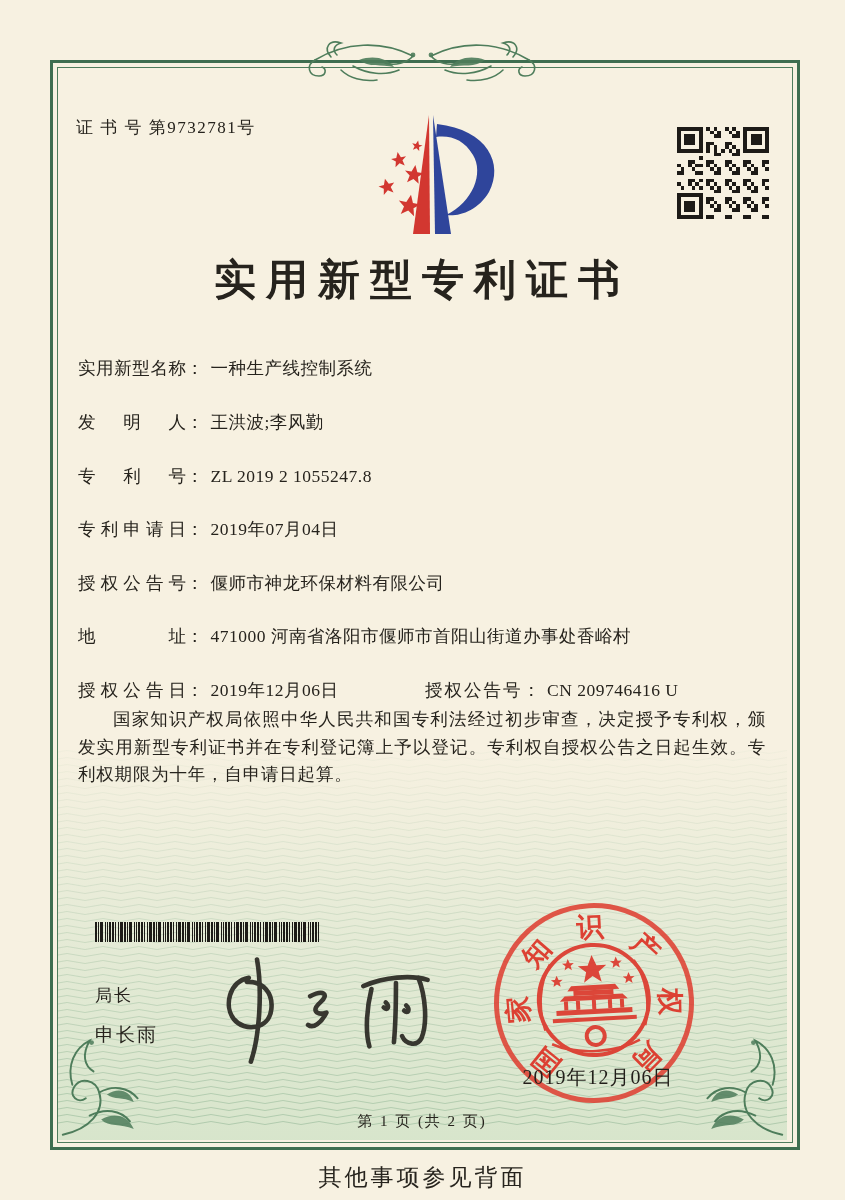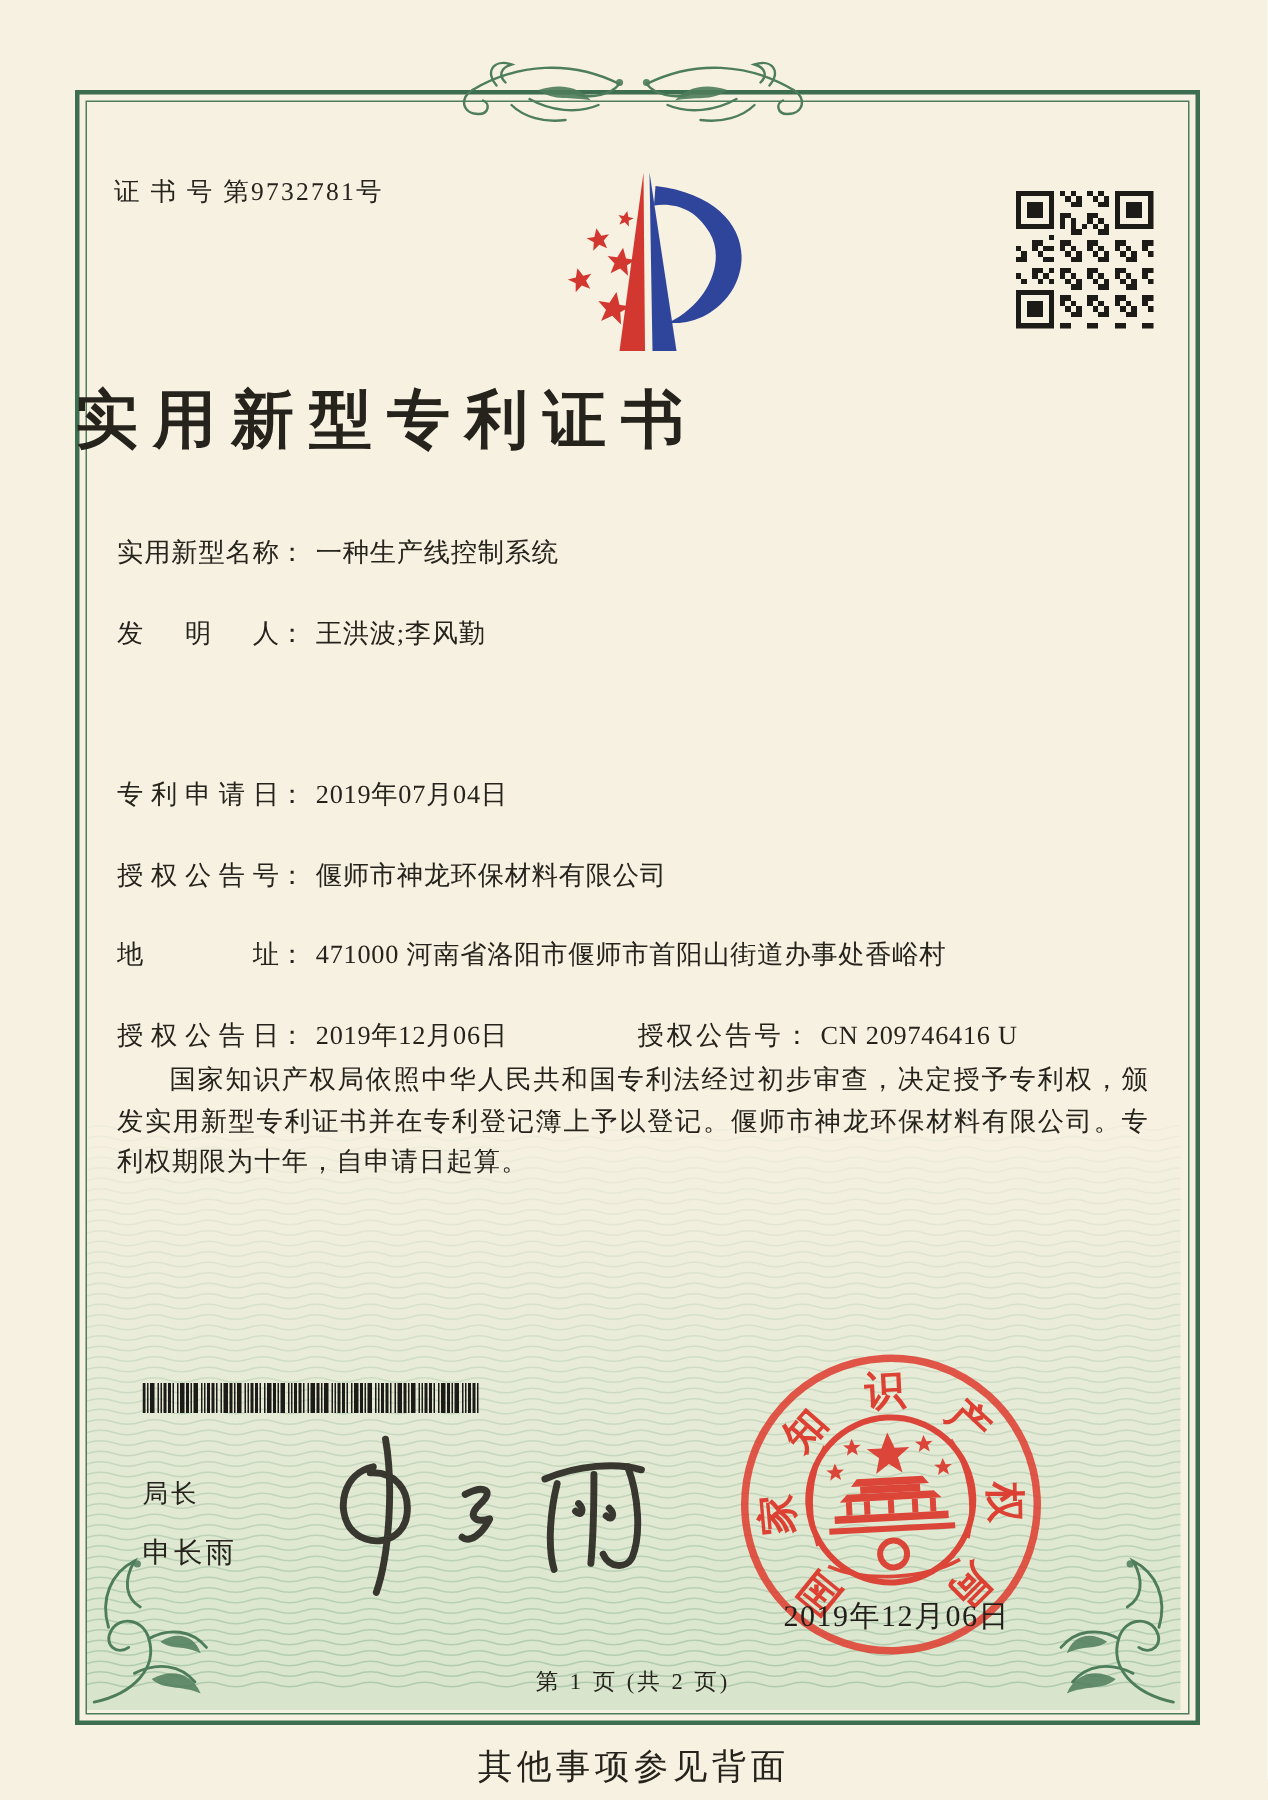"实用新型专利证书" .title { text-align: none -> center }
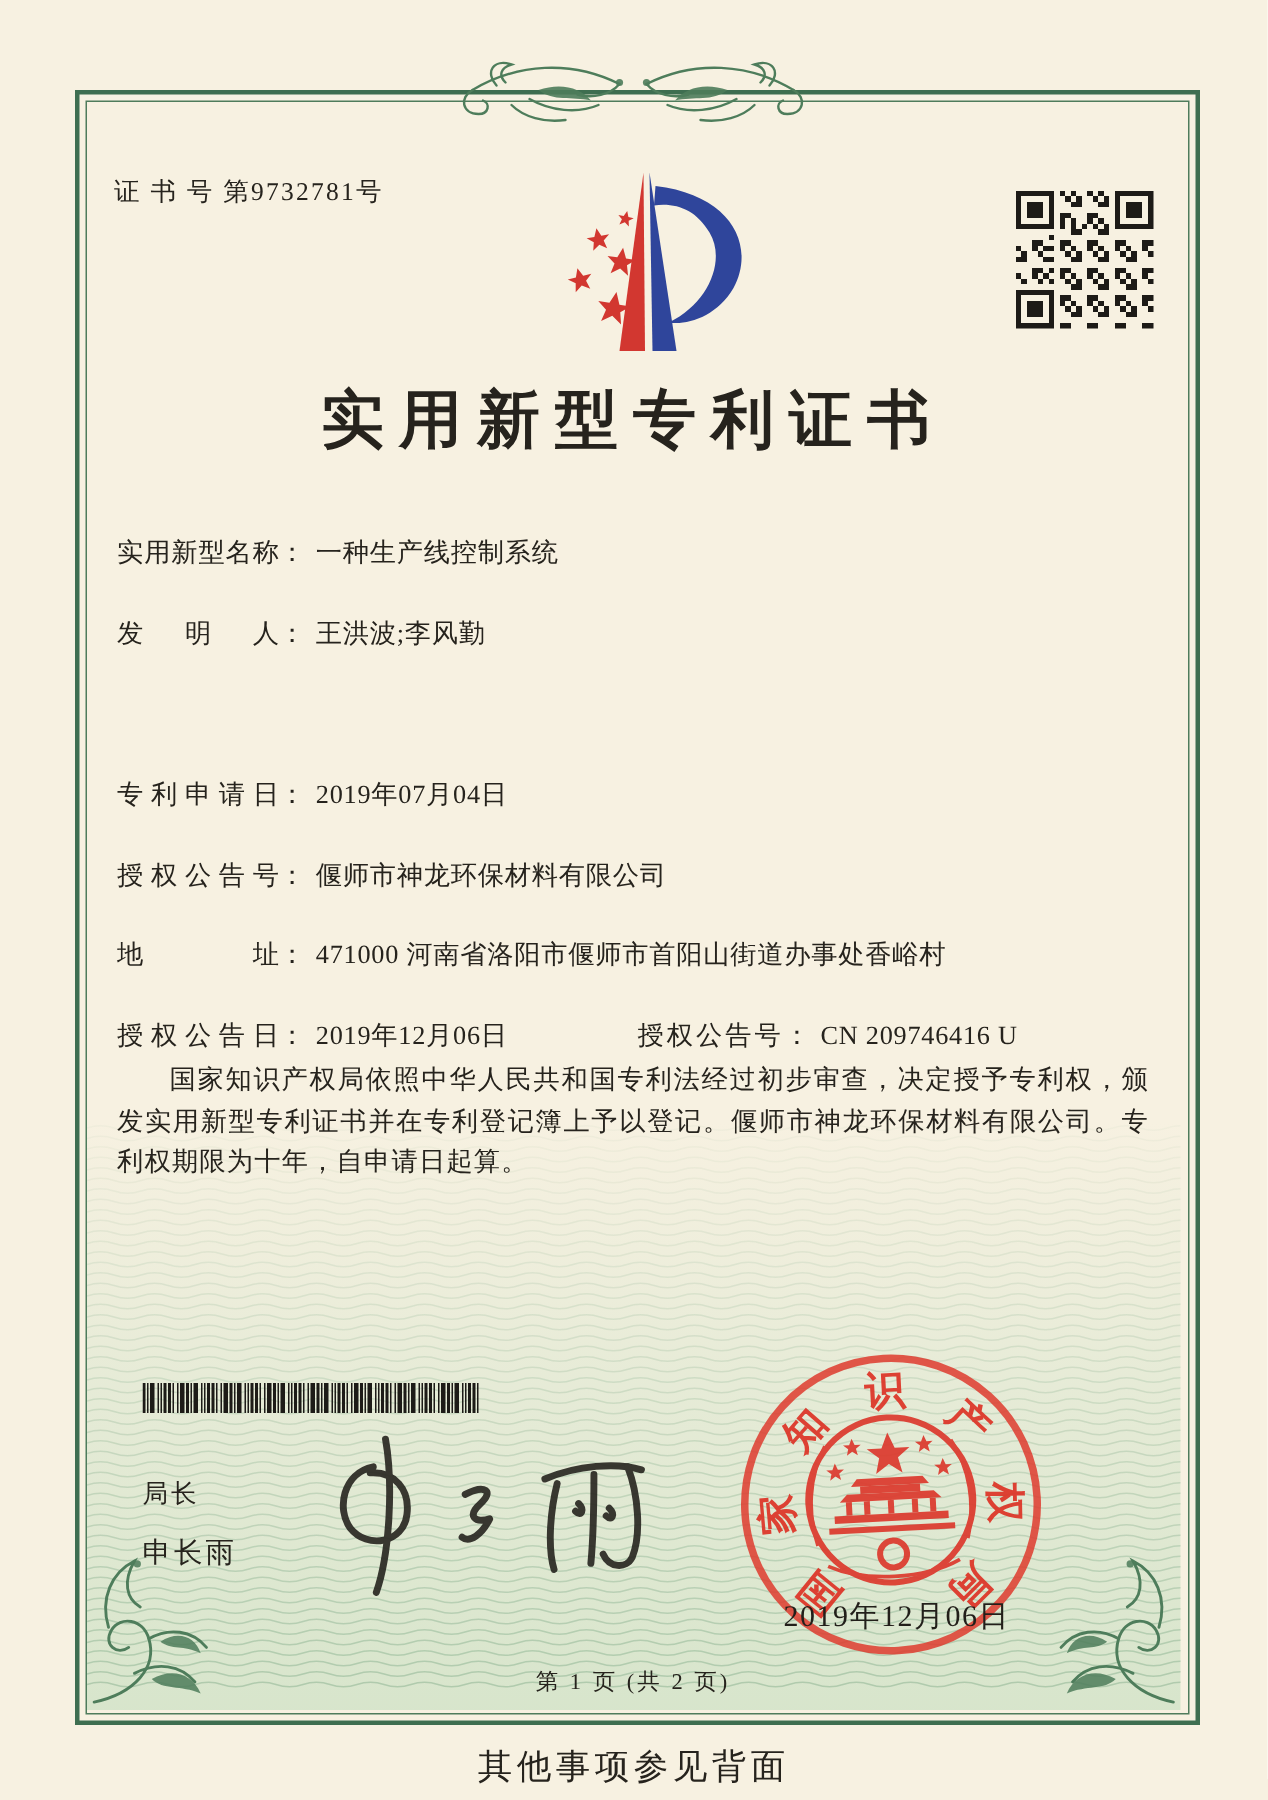"专利号： ZL 2019 2 1055247.8" div.row { html: none -> <div> <span>专利号</span><span>：</span><span>ZL 2019 2 1055247.8</span> </div> }
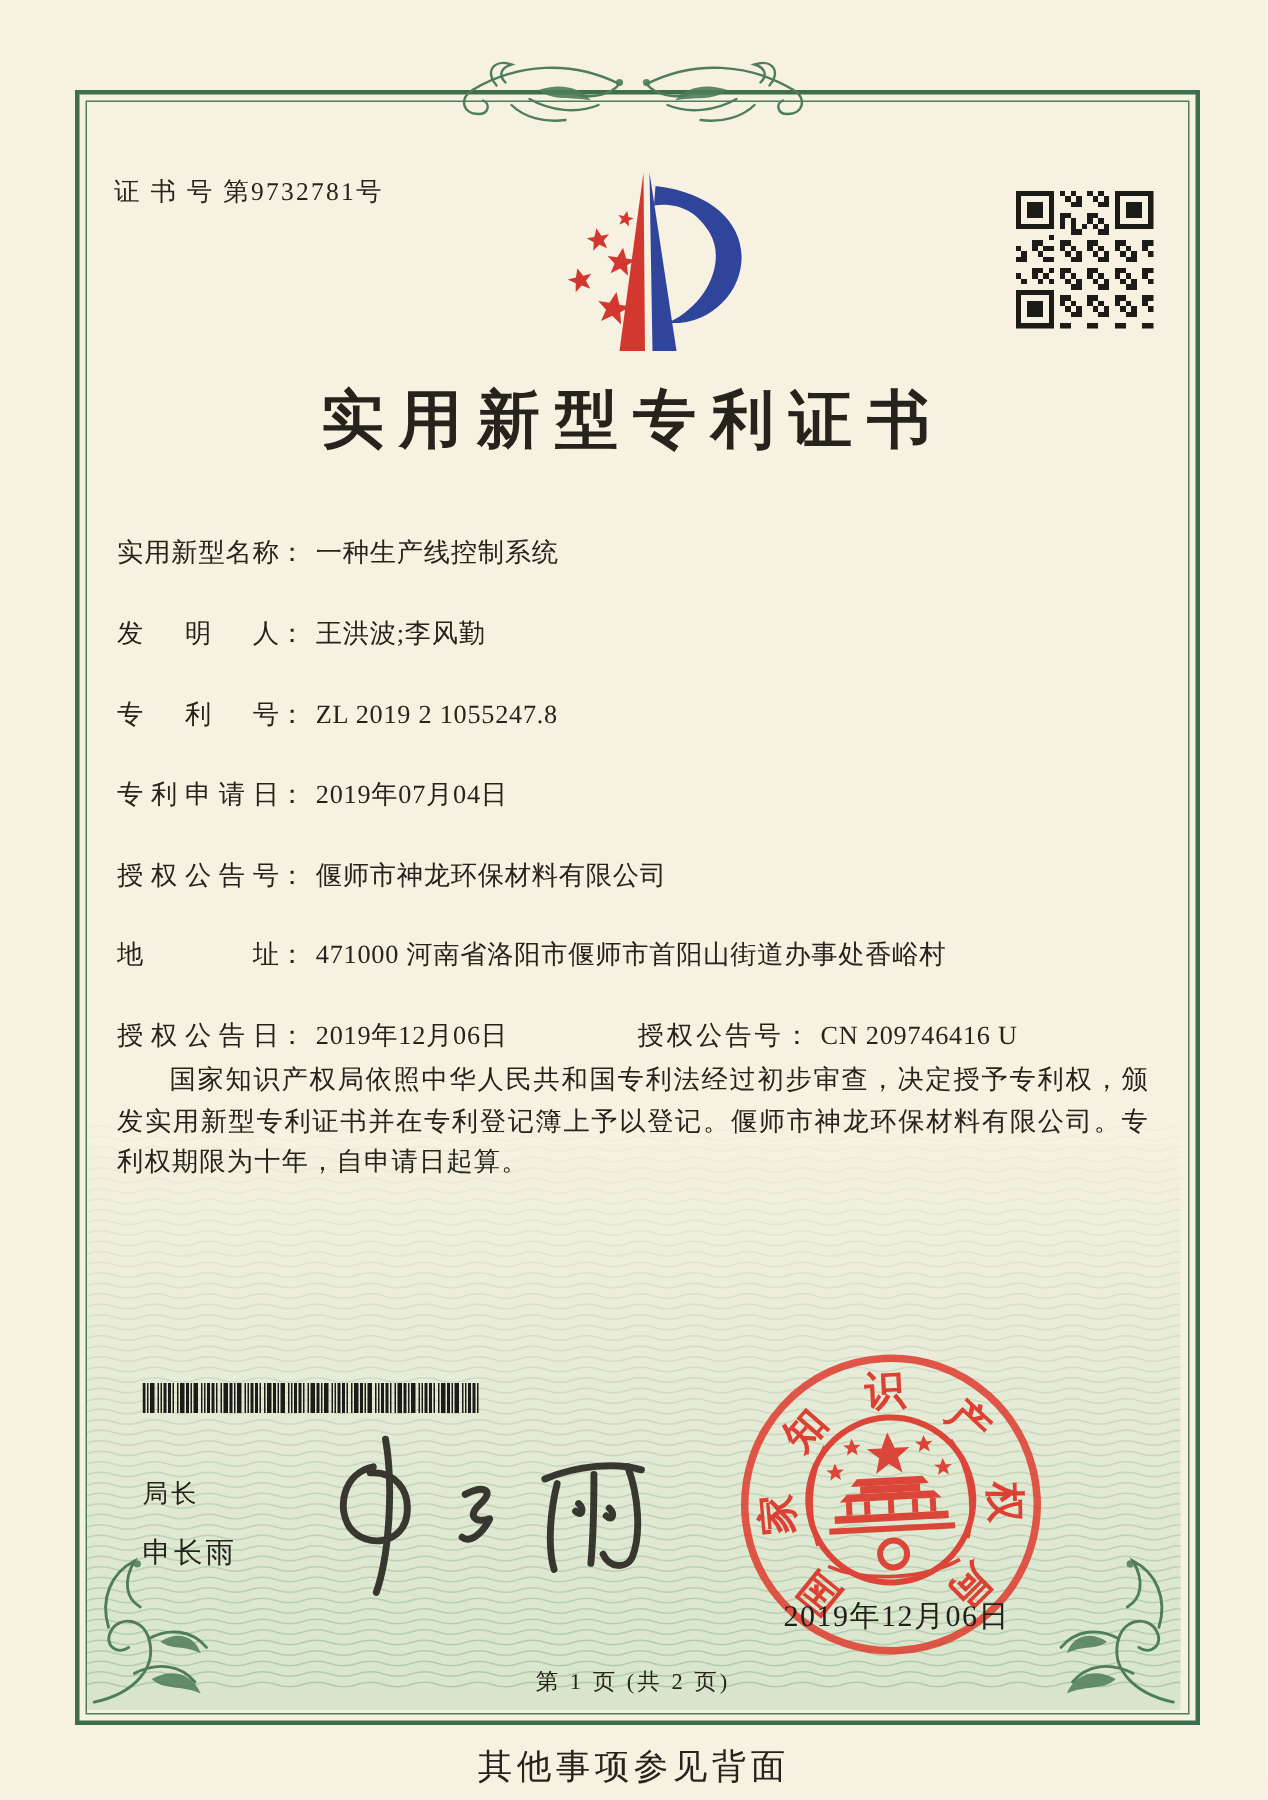"国家知识产权局依照中华人民共和国专利法经过初步审查，决定授予专利权，颁发实用新型" p { text: 偃师市神龙环保材料有限公司 -> 专利权自授权公告之日起生效 }
